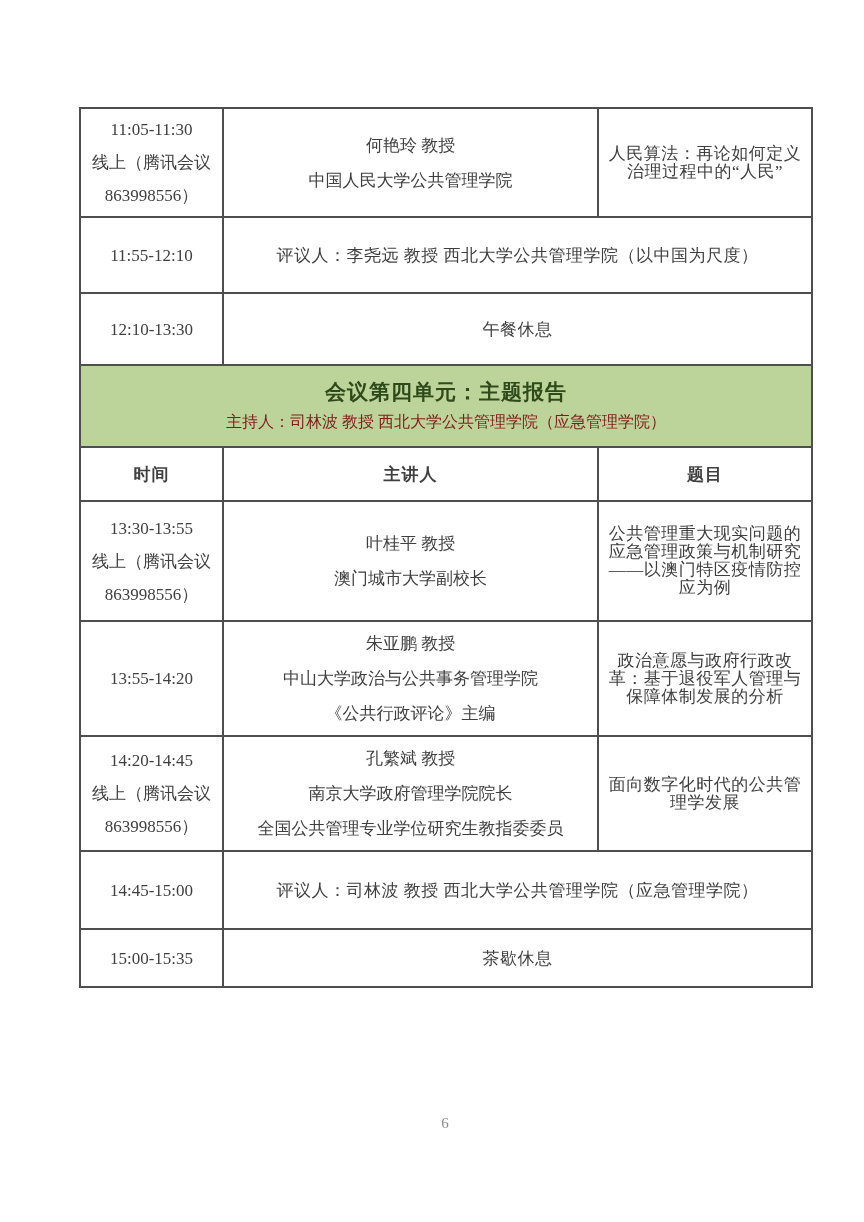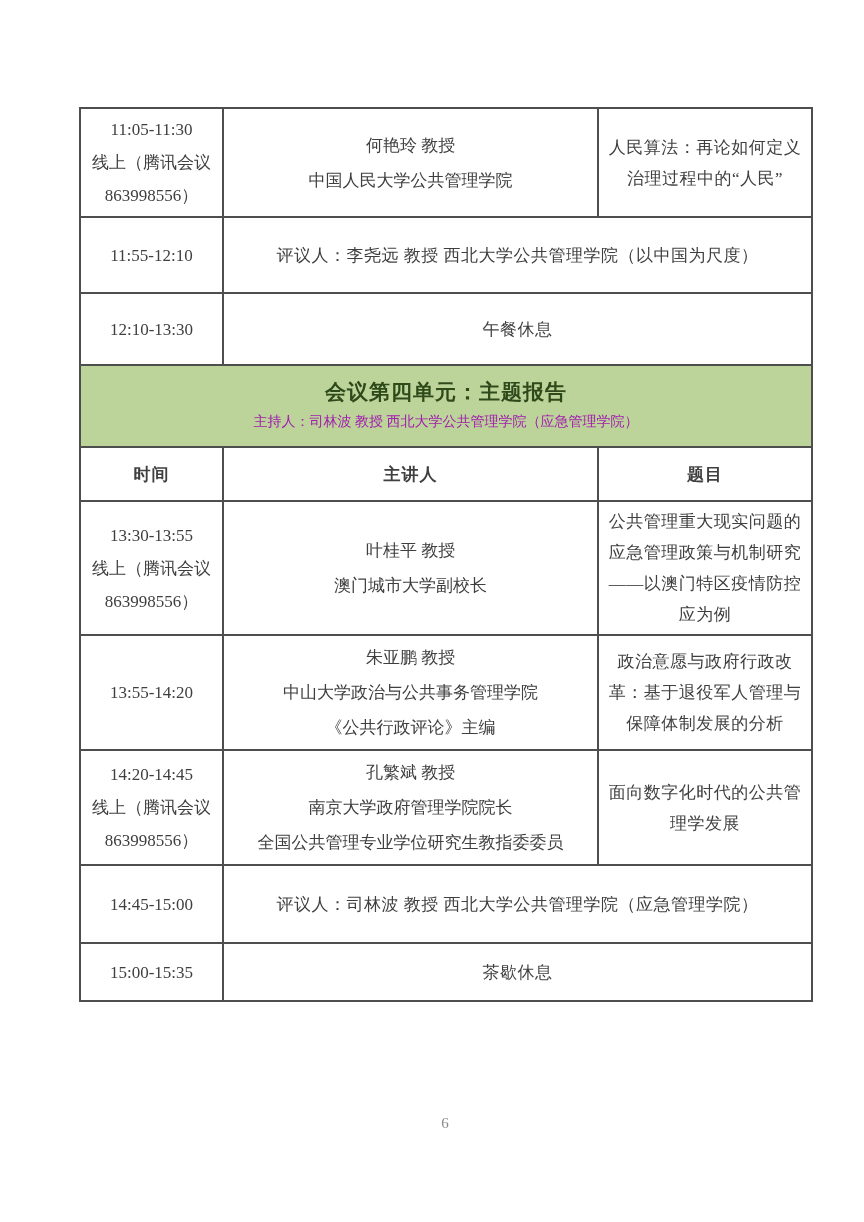"人民算法：再论如何定义治理过程中的“人民”" .topic-cell { line-height: 31px -> 18px }
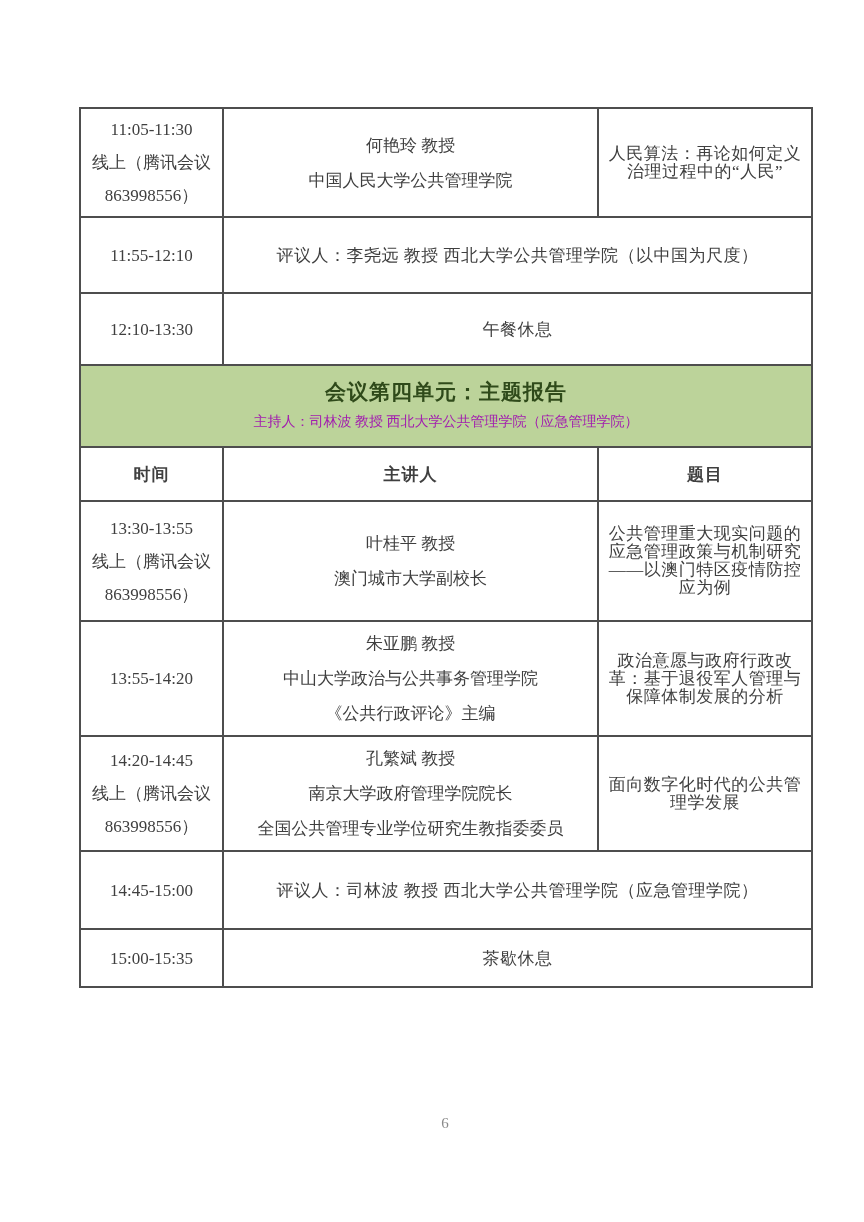"主持人：司林波 教授 西北大学公共管理学院（应急管理学院）" .band-host { color: #a21caf -> #7f1d1d; font-size: 14px -> 16px }
